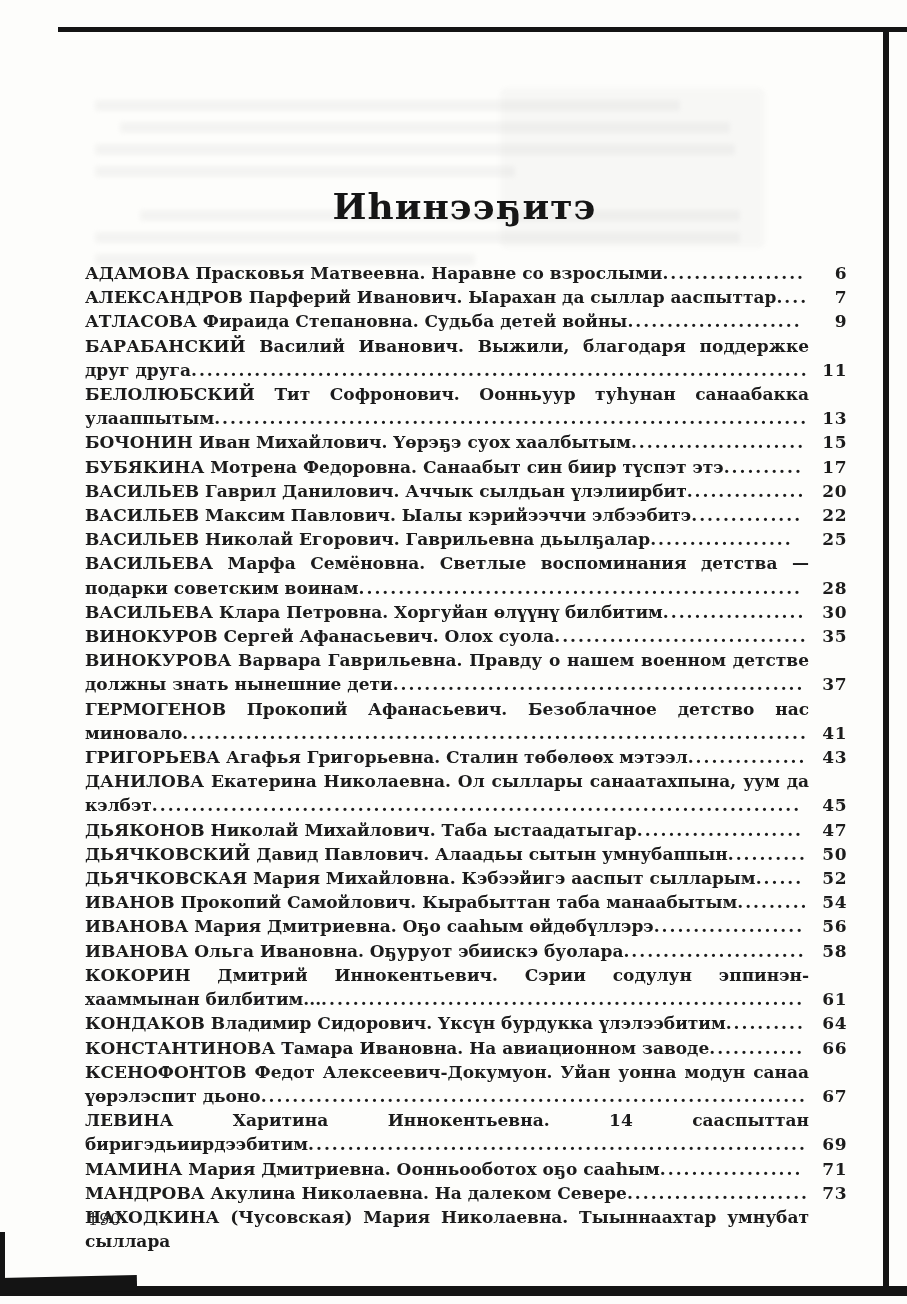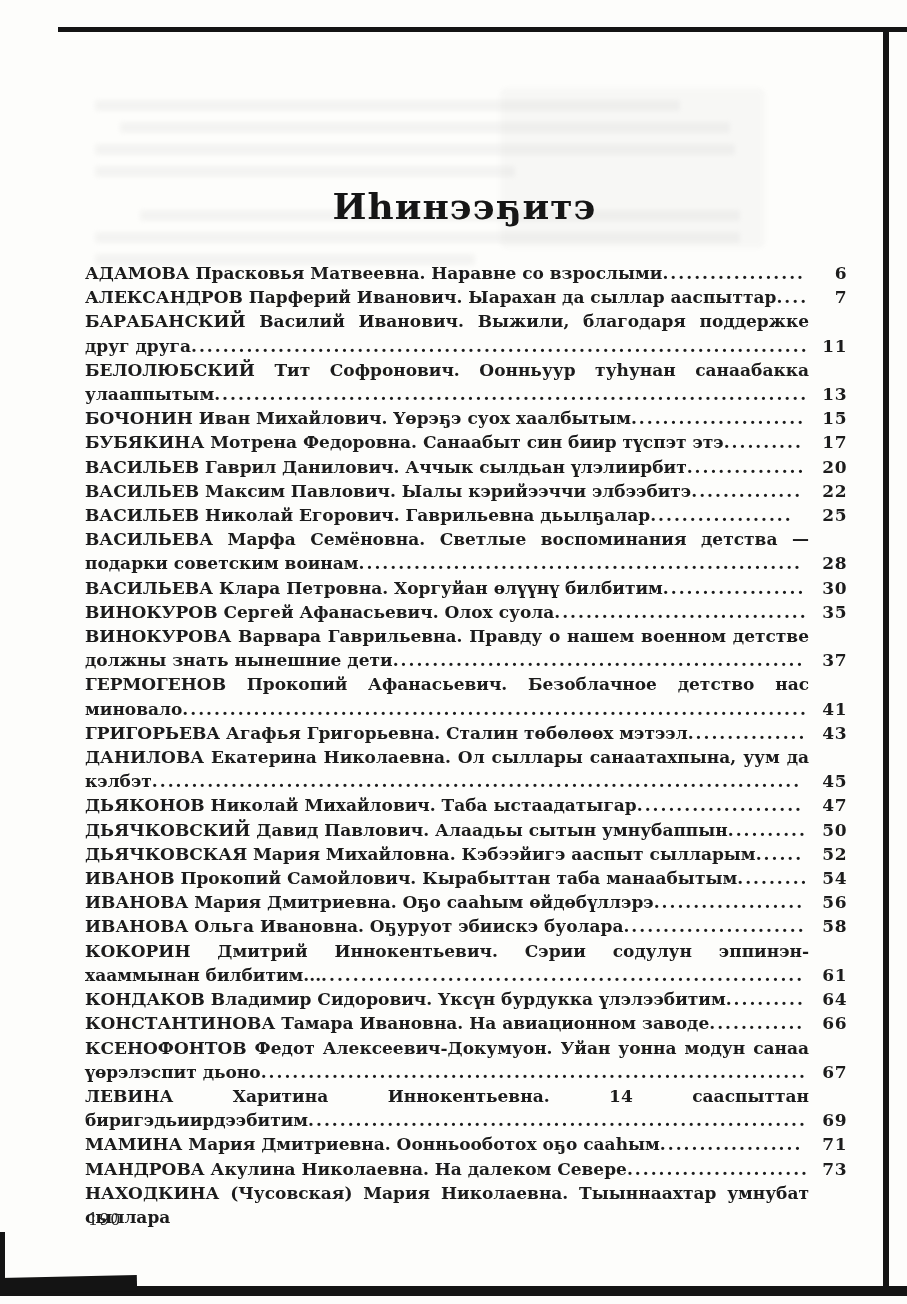"АТЛАСОВА Фираида Степановна. Судьба" div.toc-entry { html: none -> <div><span>АТЛАСОВА Фираида Степановна. Судьба детей войны</span><span>......................</span><span>9</span></div> }
